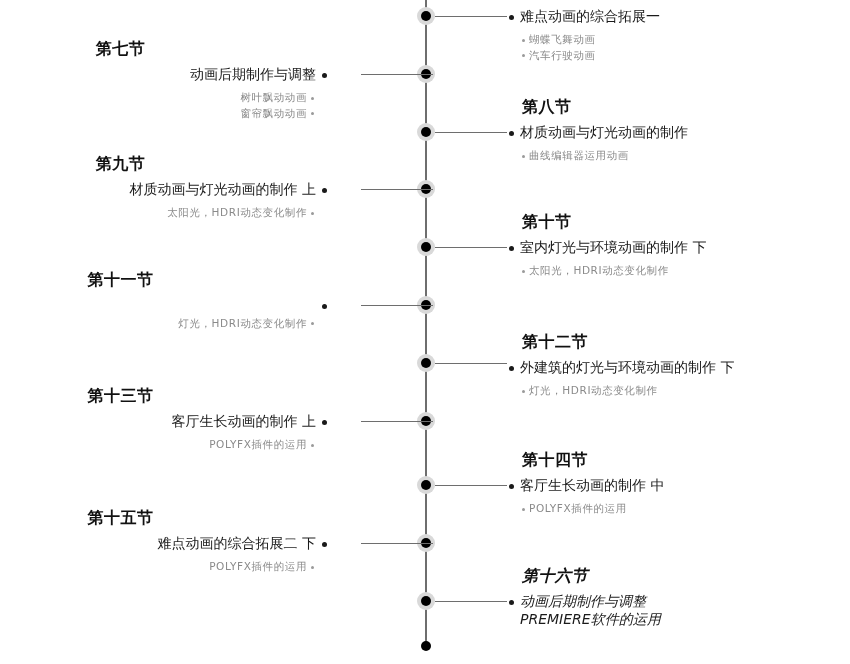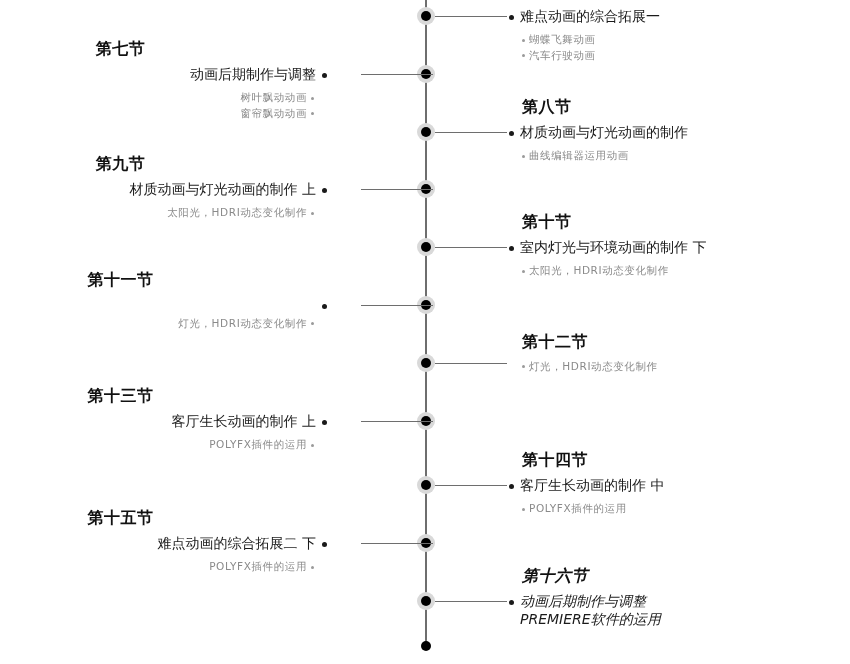"外建筑的灯光与环境动画的制作 下" div.main-row { html: none -> <div> <span></span> <span>外建筑的灯光与环境动画的制作 下</span> </div> }
